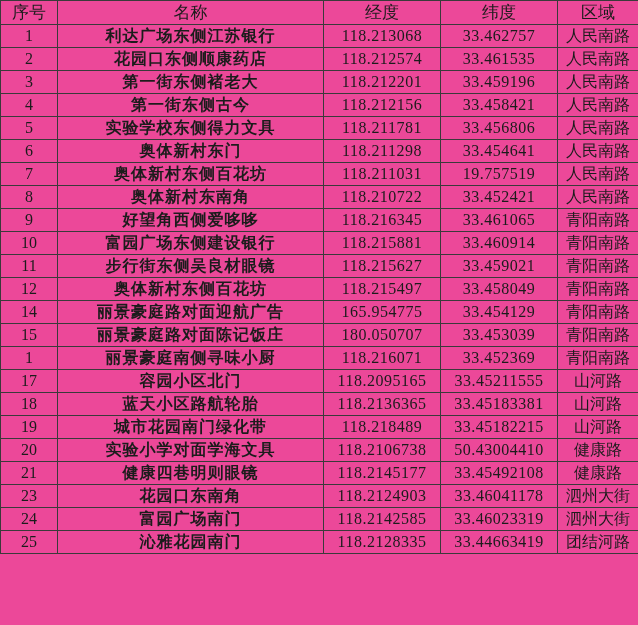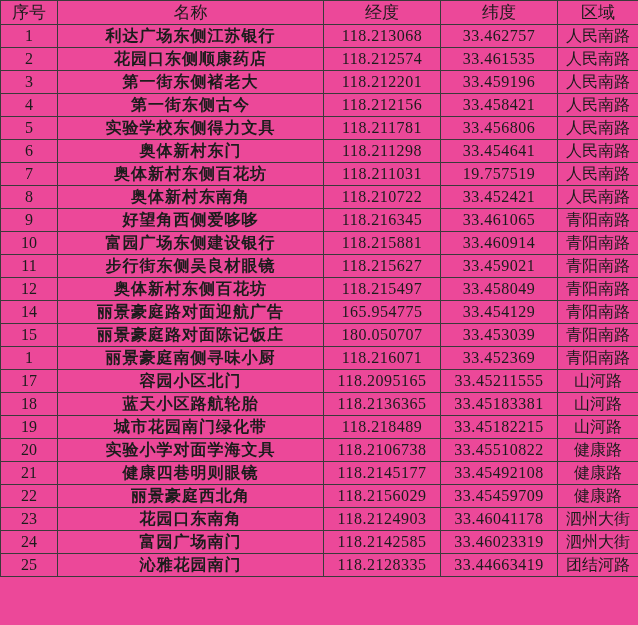"33.45510822" td.cell-num { text: 33.45510822 -> 50.43004410 }
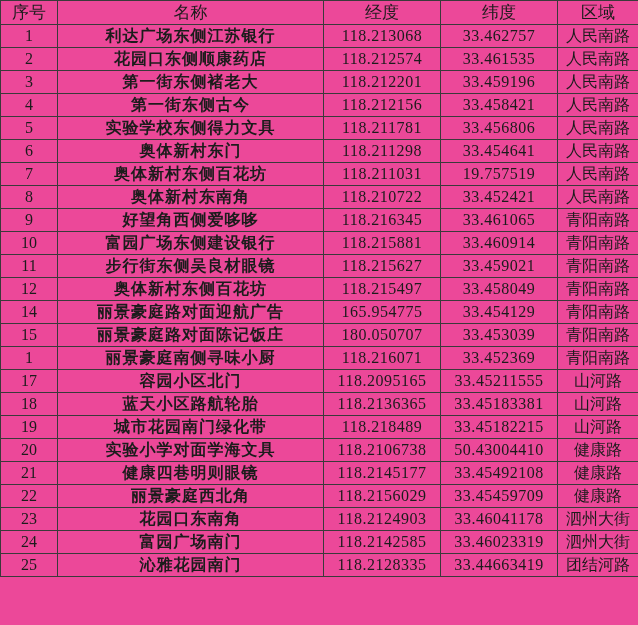"22" tr { html: <tr> <td>22</td> <td>丽景豪庭西北角</td> <td>118.2156029</td> <td>33.45459709</td> <td>健康路</td> </tr> -> none }
